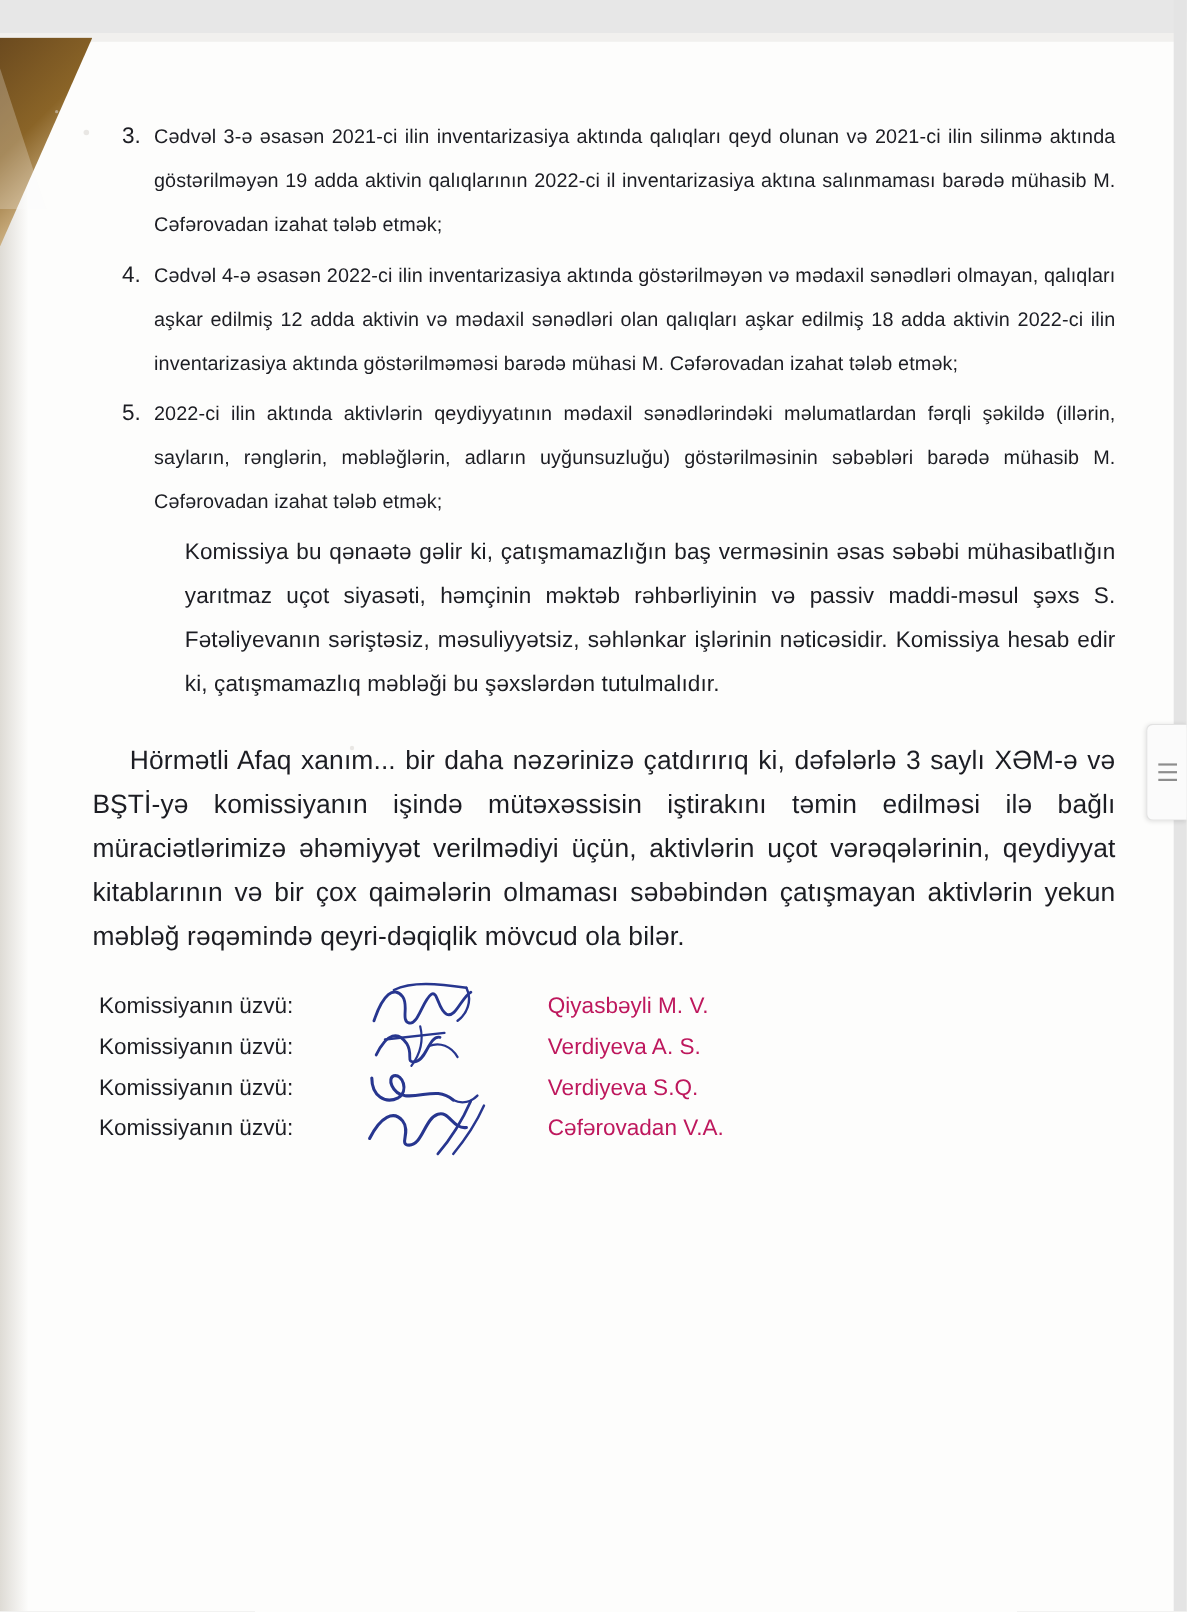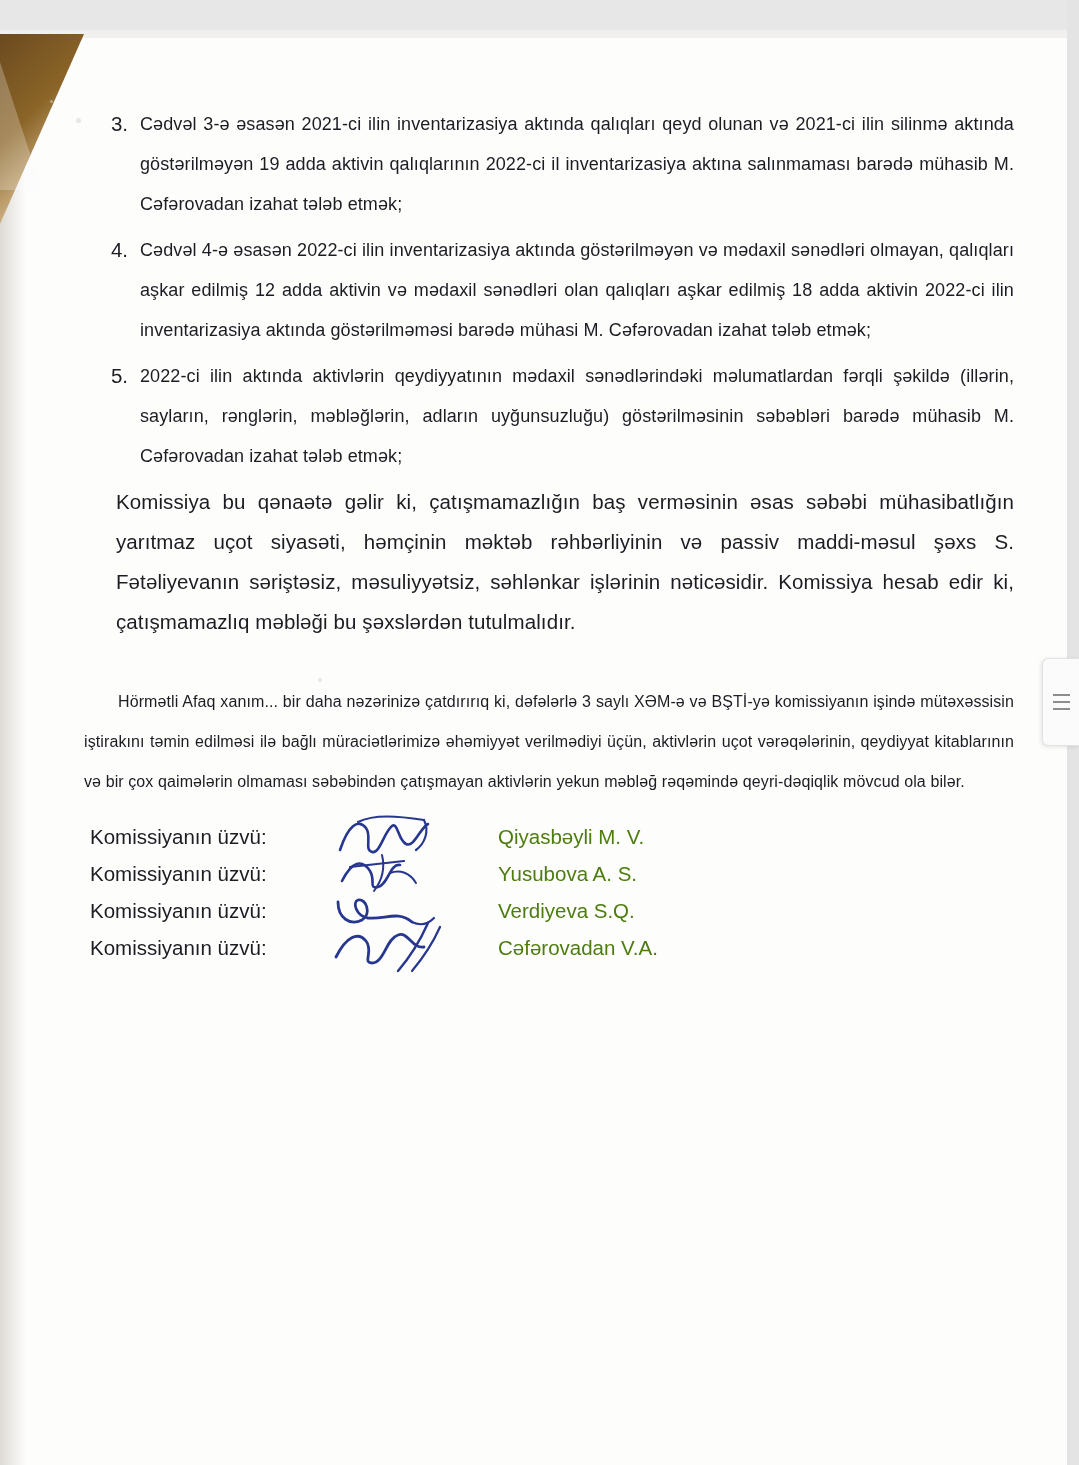"Komissiya bu qənaətə gəlir ki," .para-indent { margin-left: 32px -> 84px }
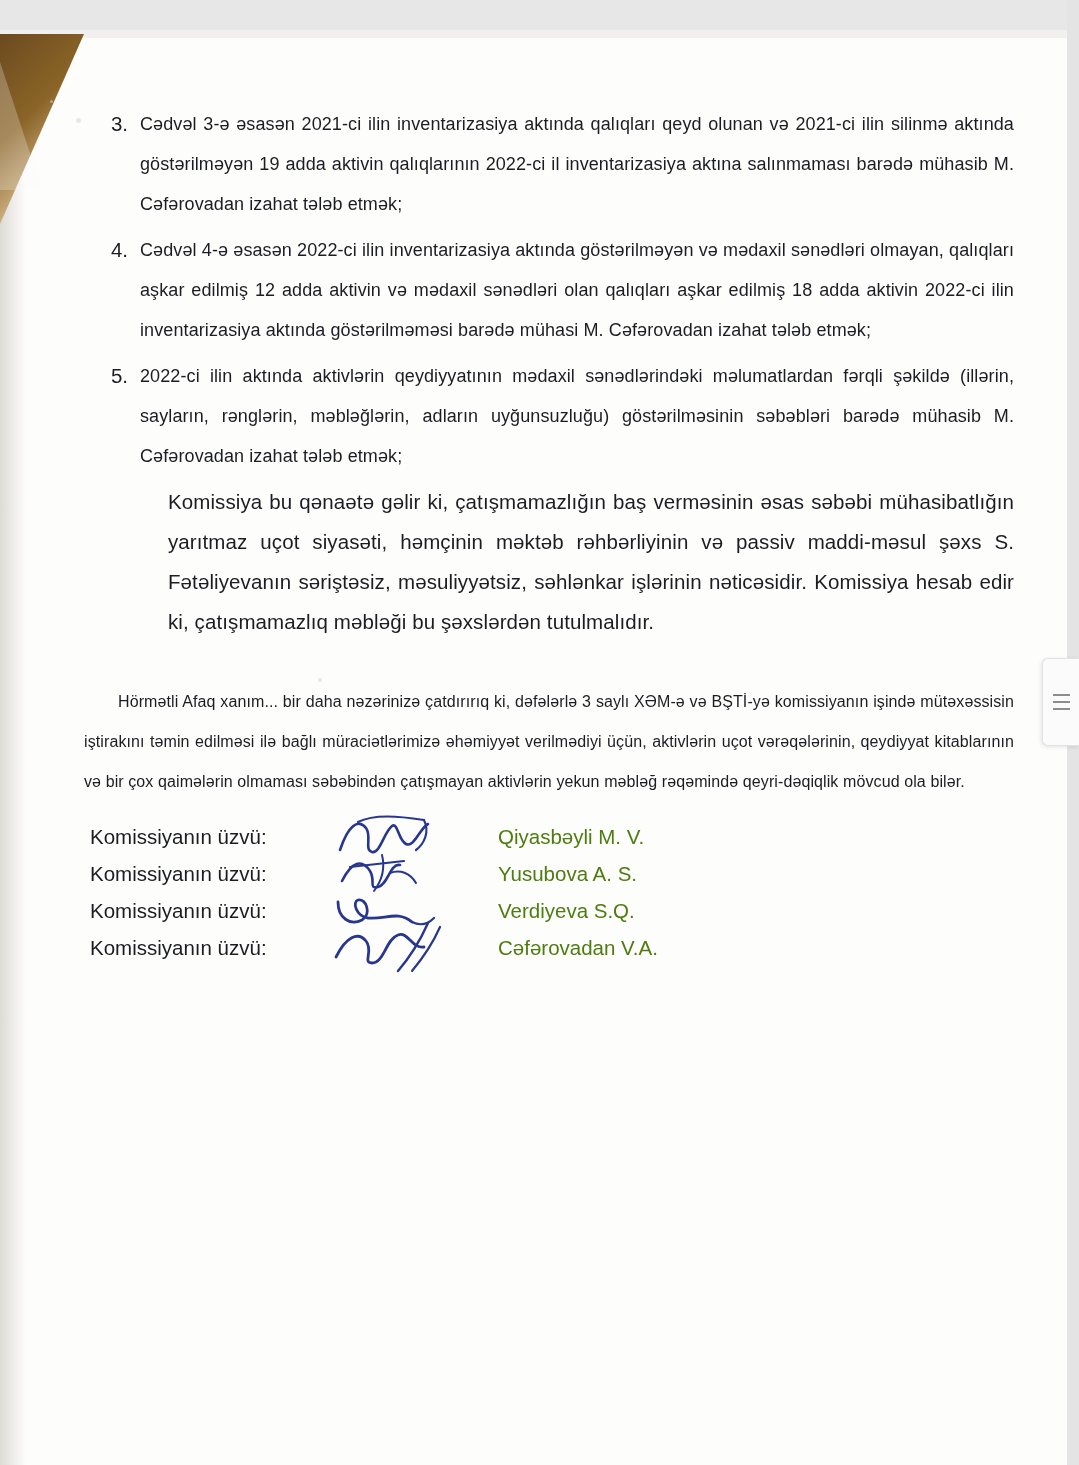"Hörmətli Afaq xanım... bir daha" .para-closing { font-size: 16px -> 24px; margin-top: 40px -> 30px }
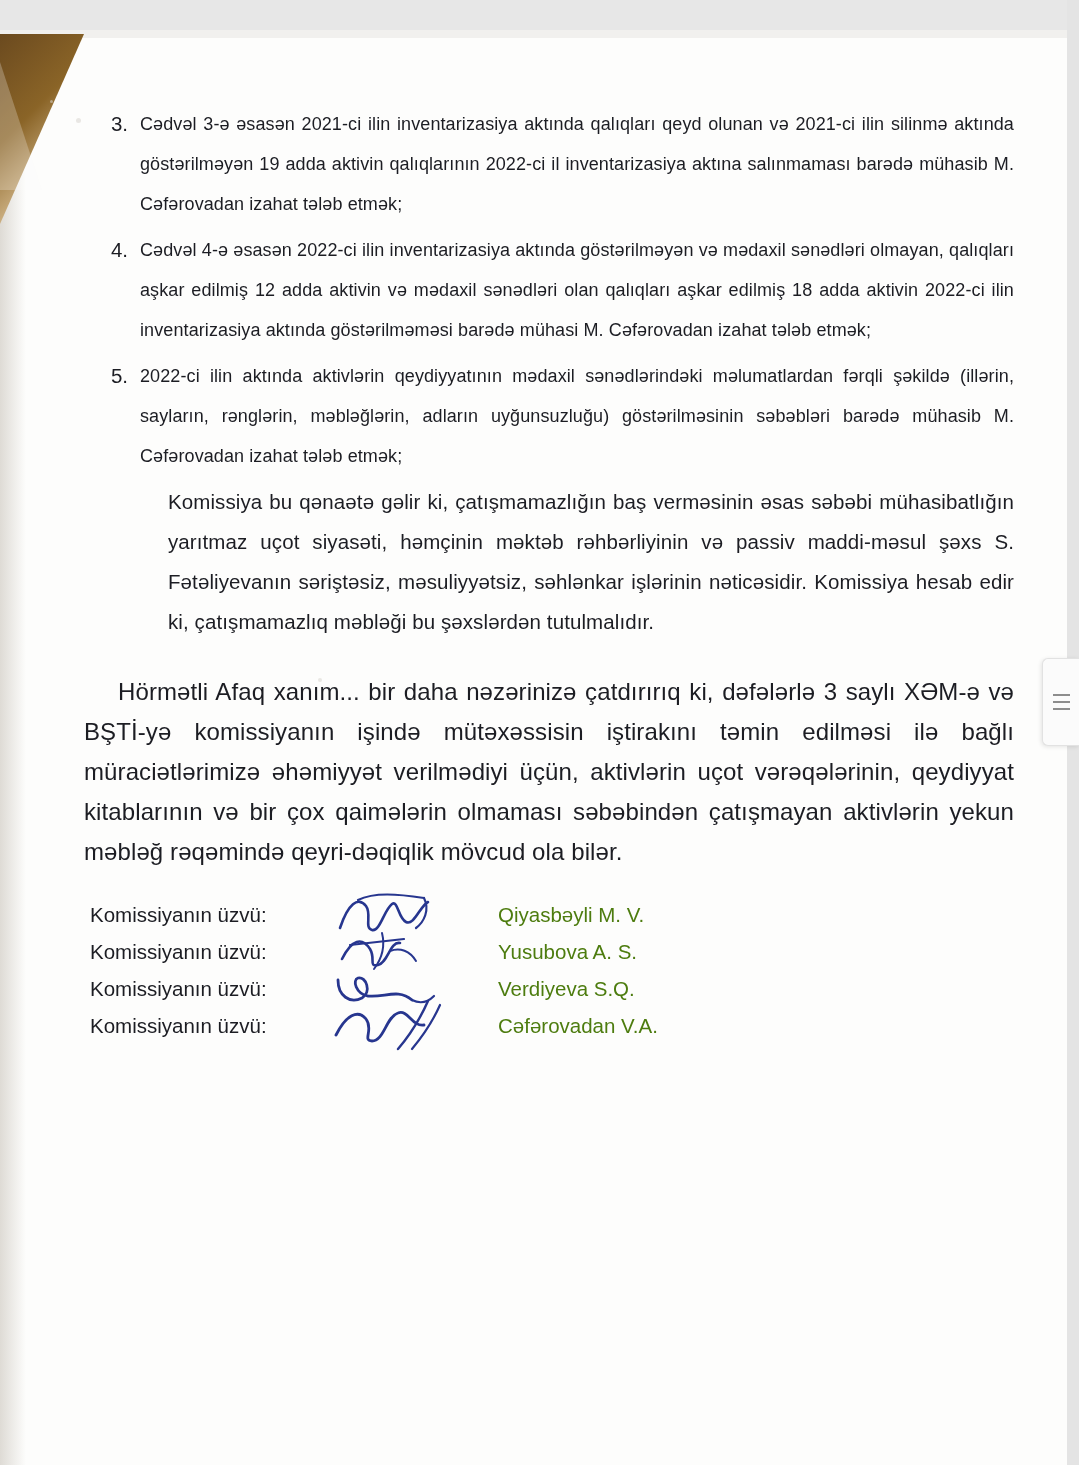"Qiyasbəyli M. V." .sig-name { color: #4d7c0f -> #be185d }
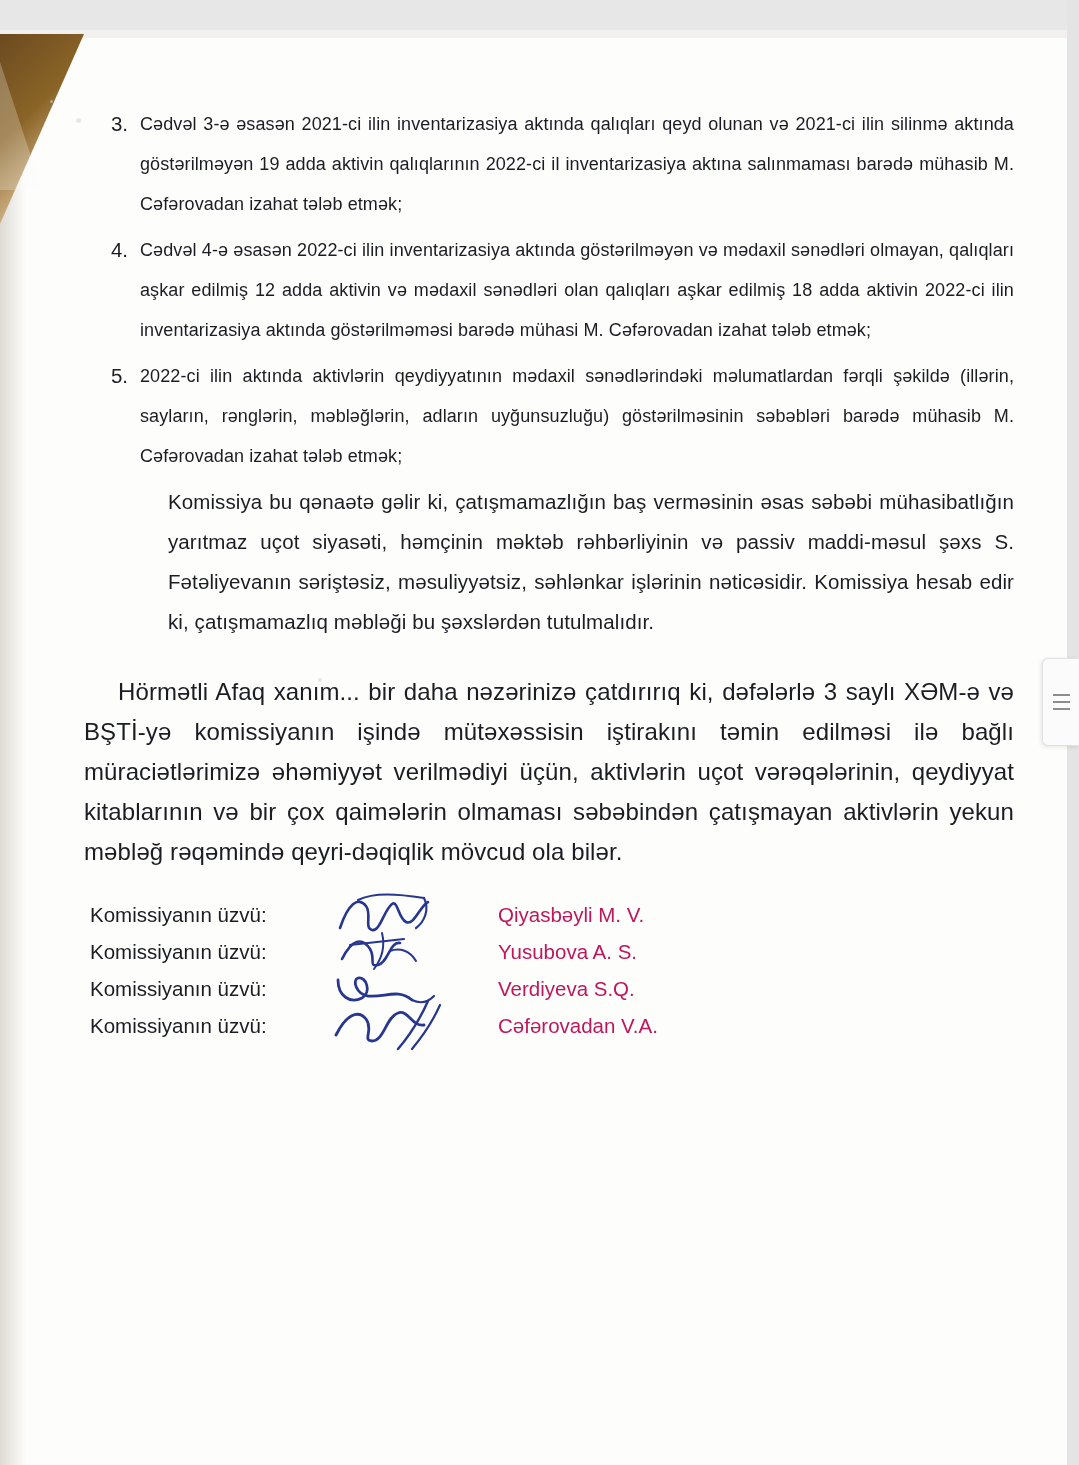"Yusubova A. S." span.sig-name { text: Yusubova -> Verdiyeva }
